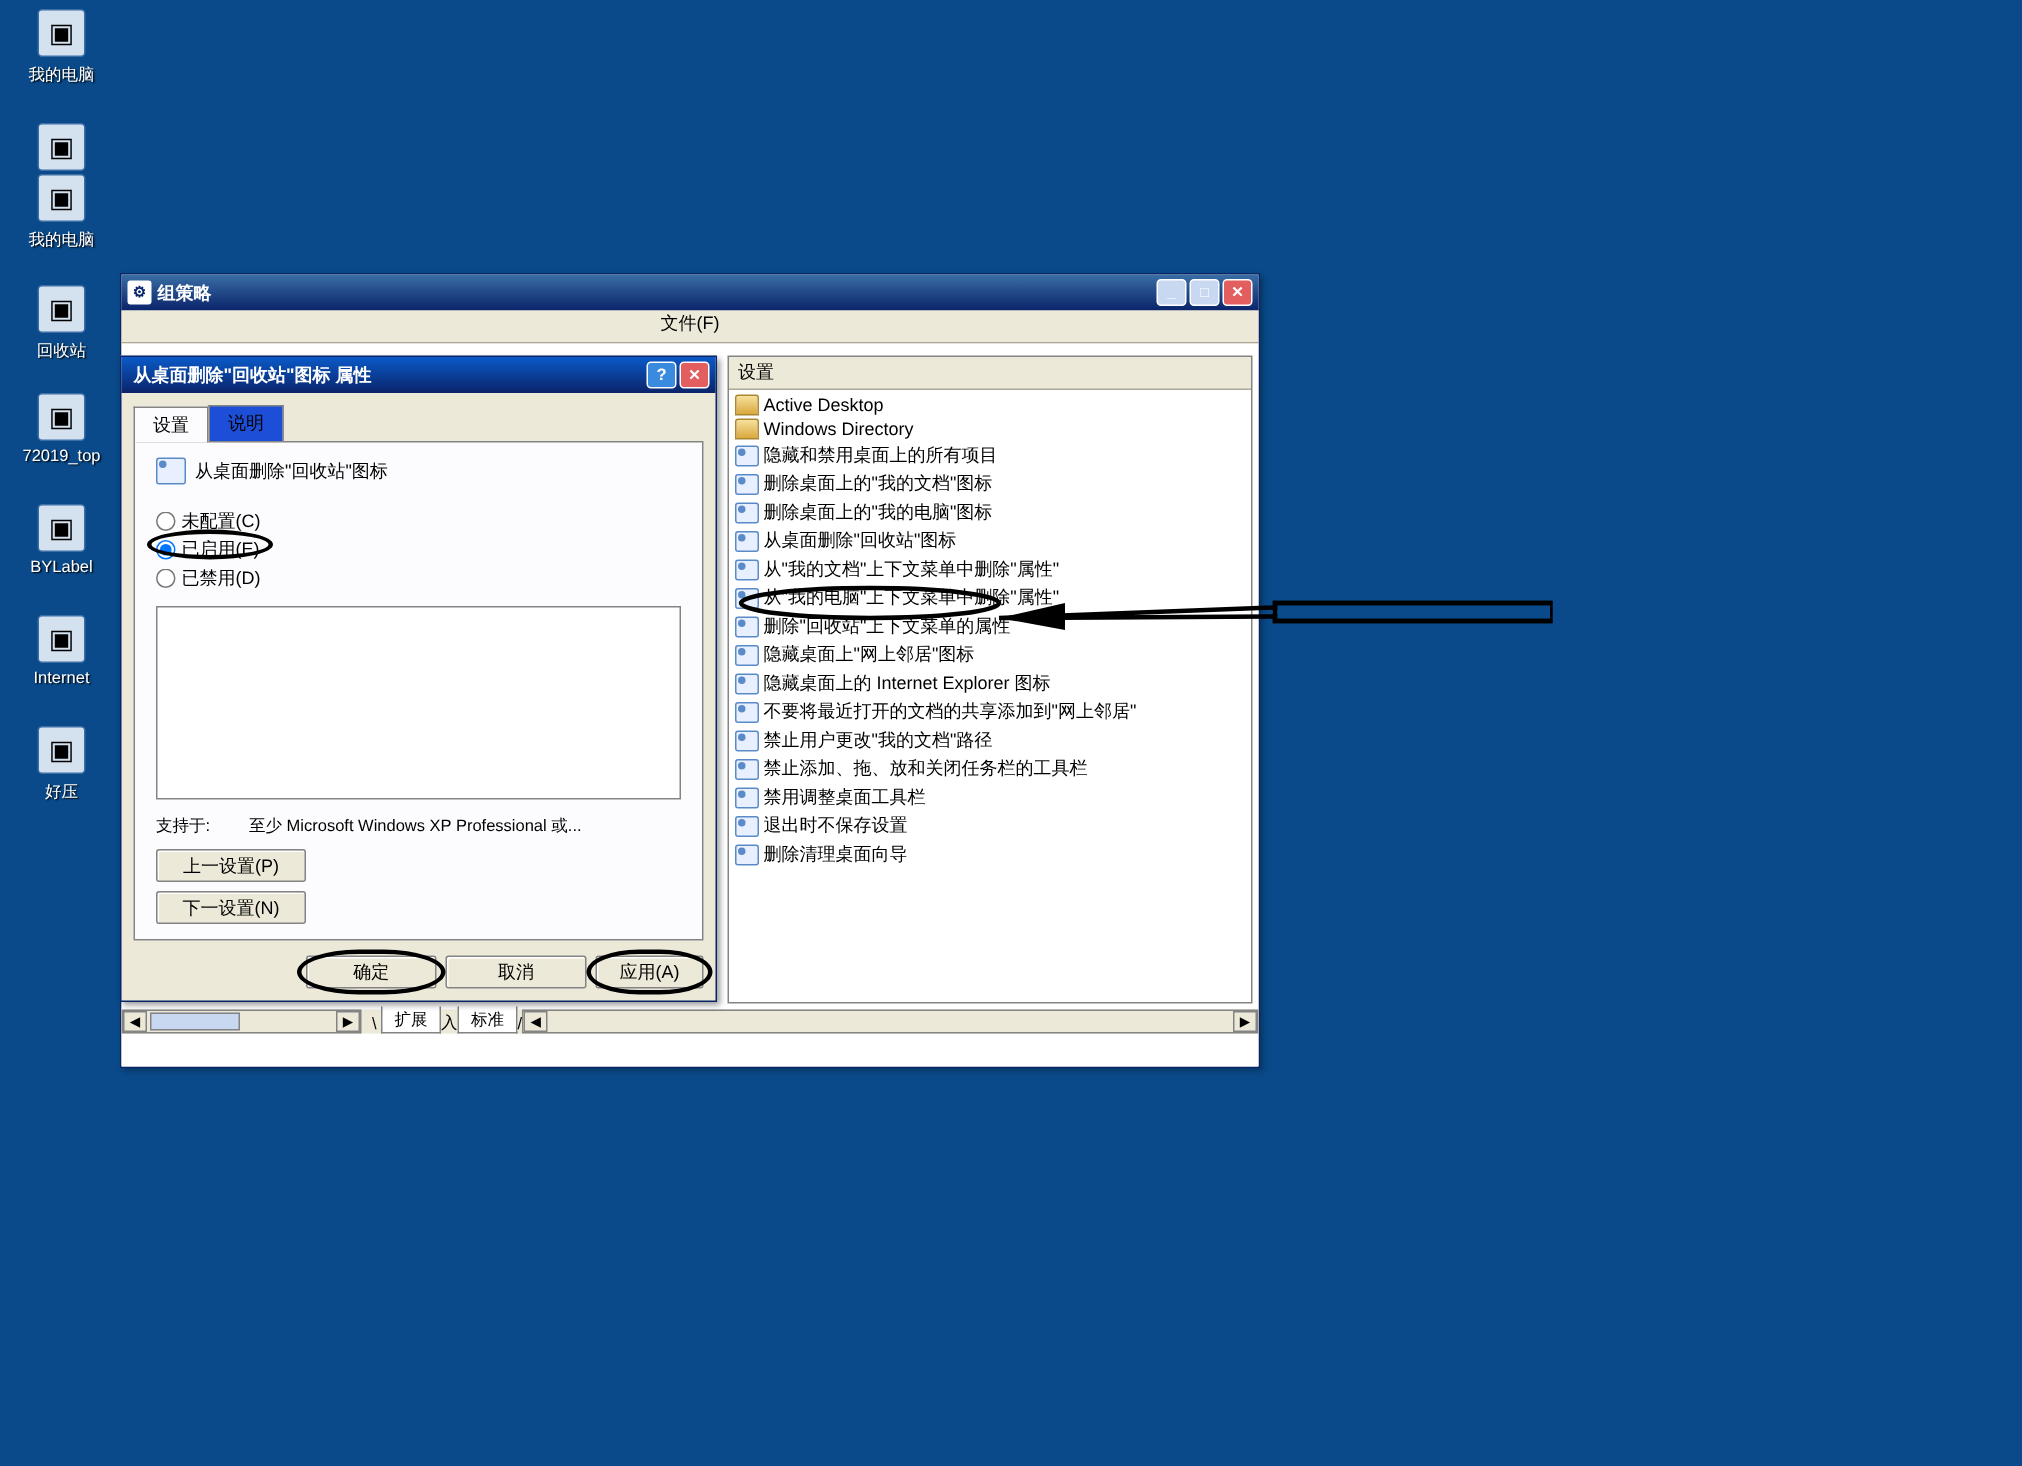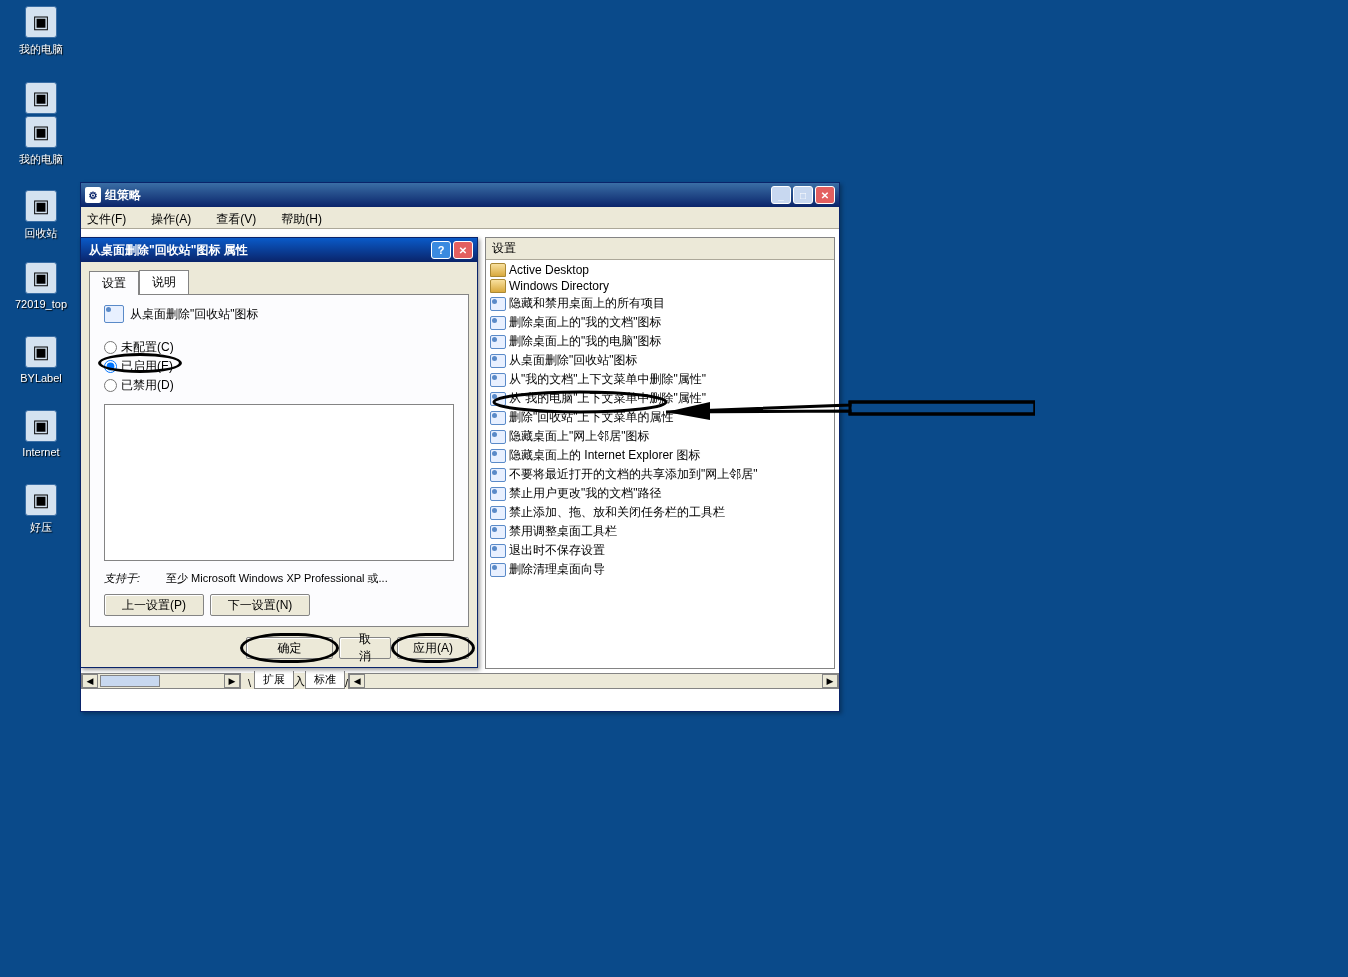"文件(F)" .gp-menubar { align-items: flex-end -> center; flex-direction: none -> column; gap: 25px -> 12px }
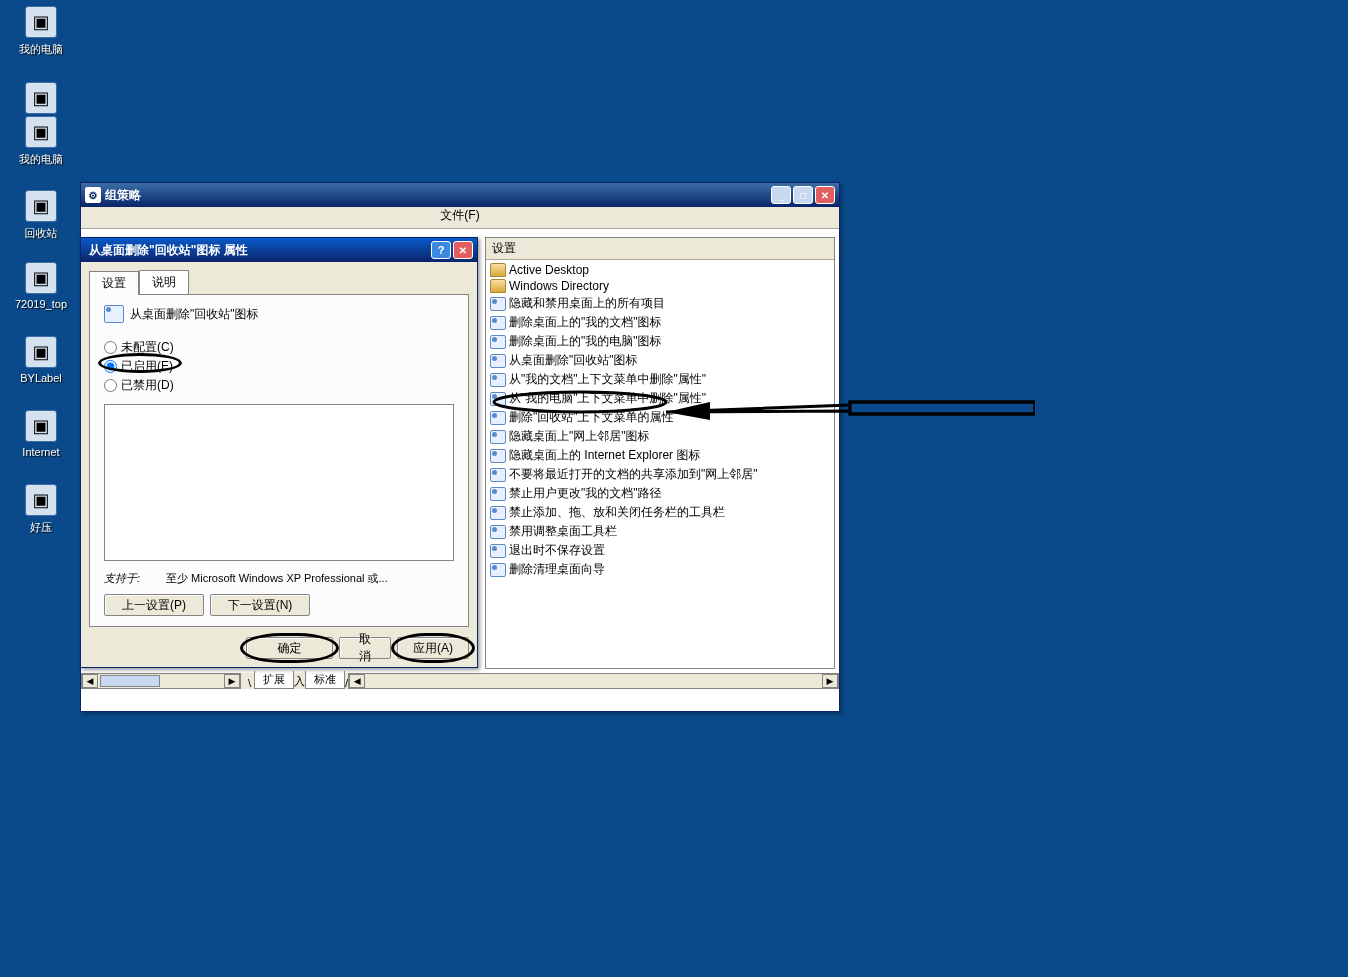"说明" .prop-tab { background: #ffffff -> #1d4ed8 }
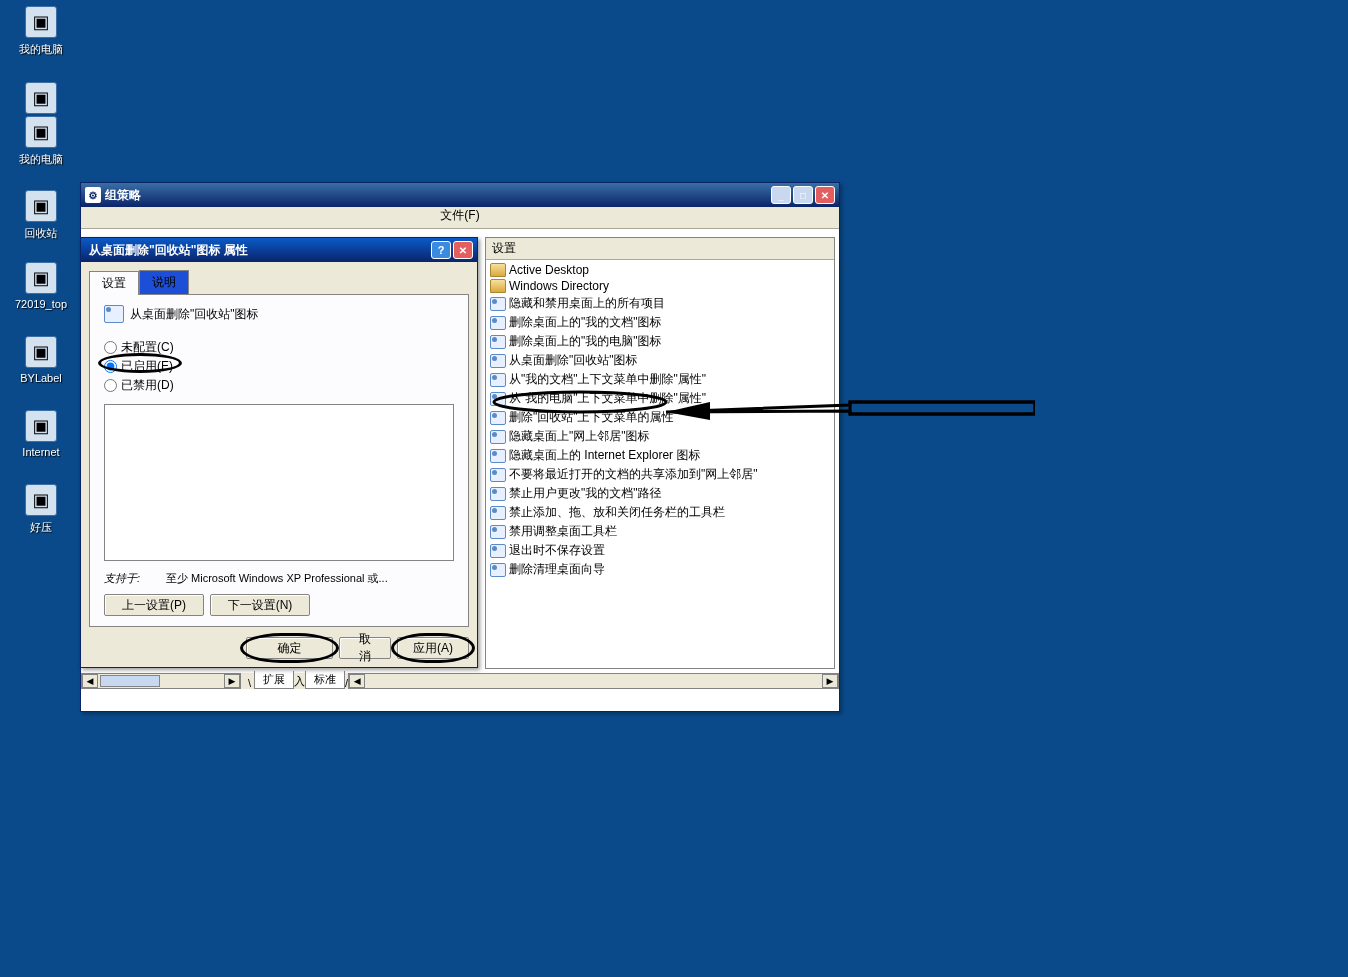"支持于:" .prop-support .label { font-style: italic -> none }
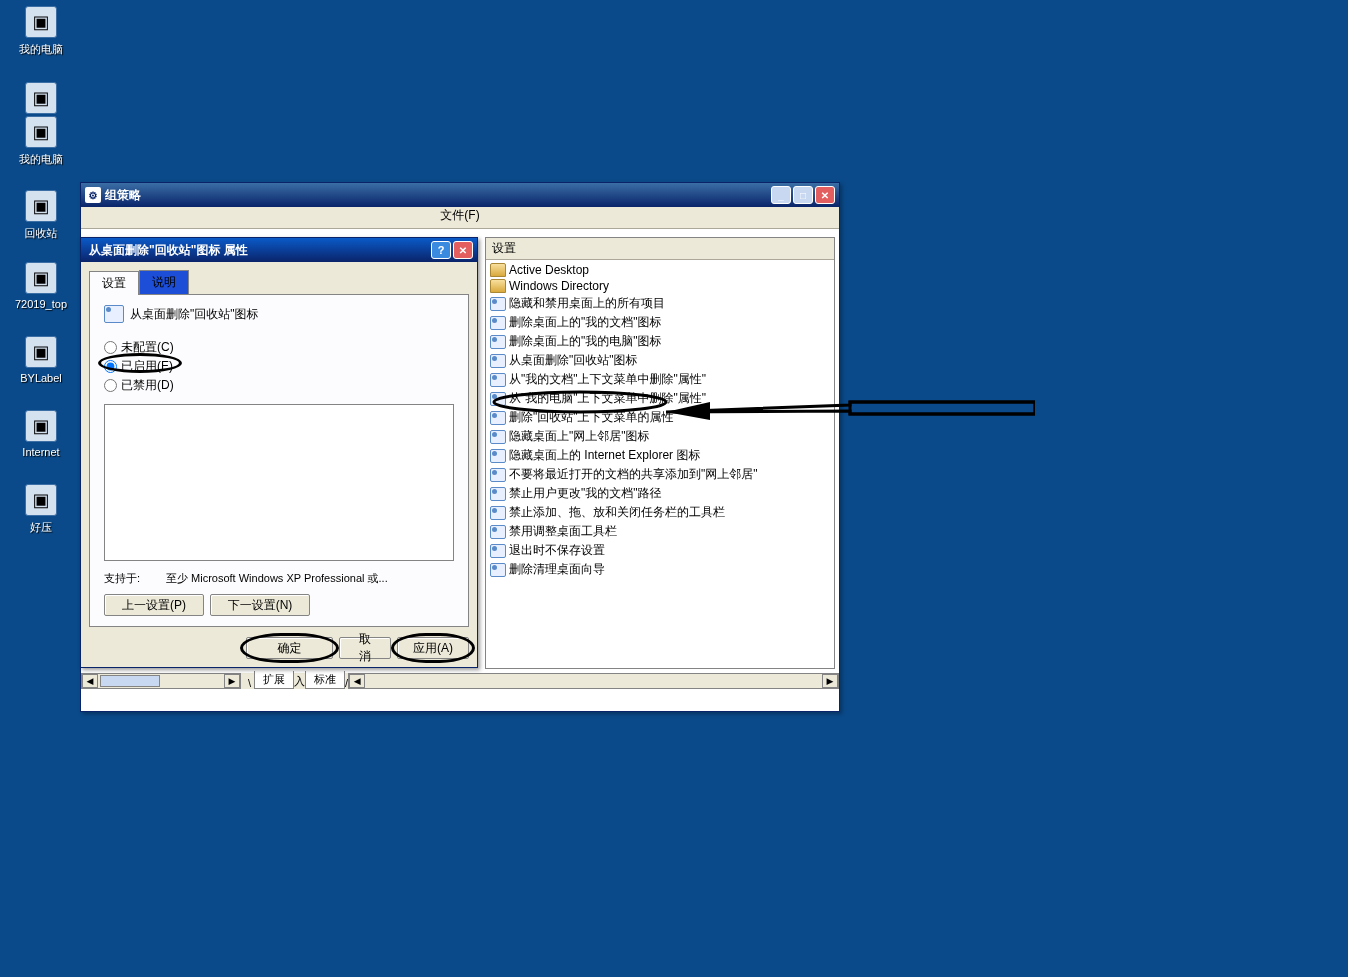"上一设置(P)" .prop-nav-btns { flex-direction: none -> column }
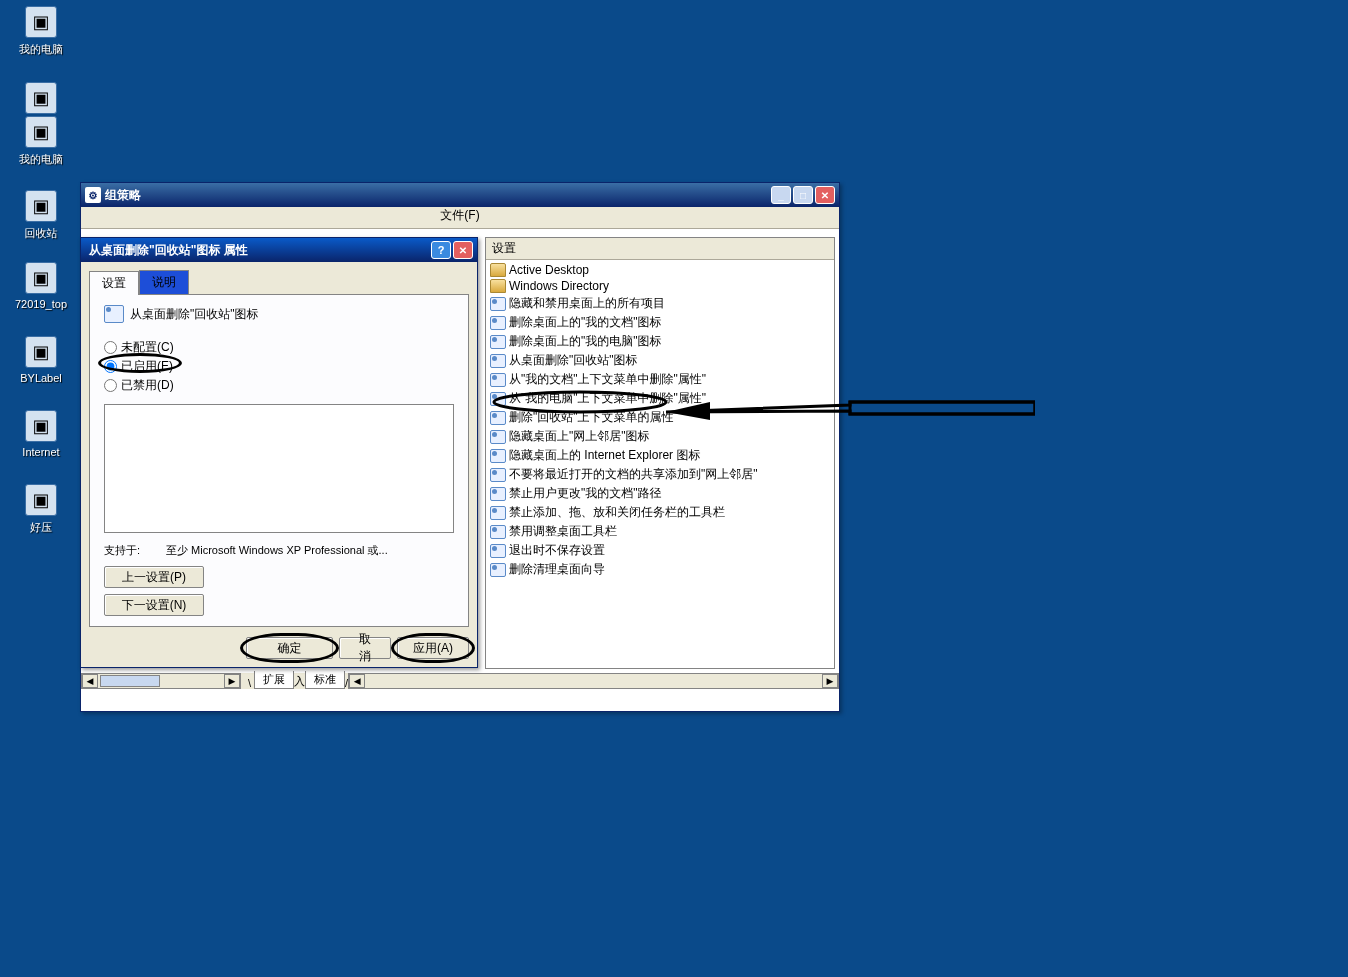"取消" button.btn { width: 52px -> 94px }
